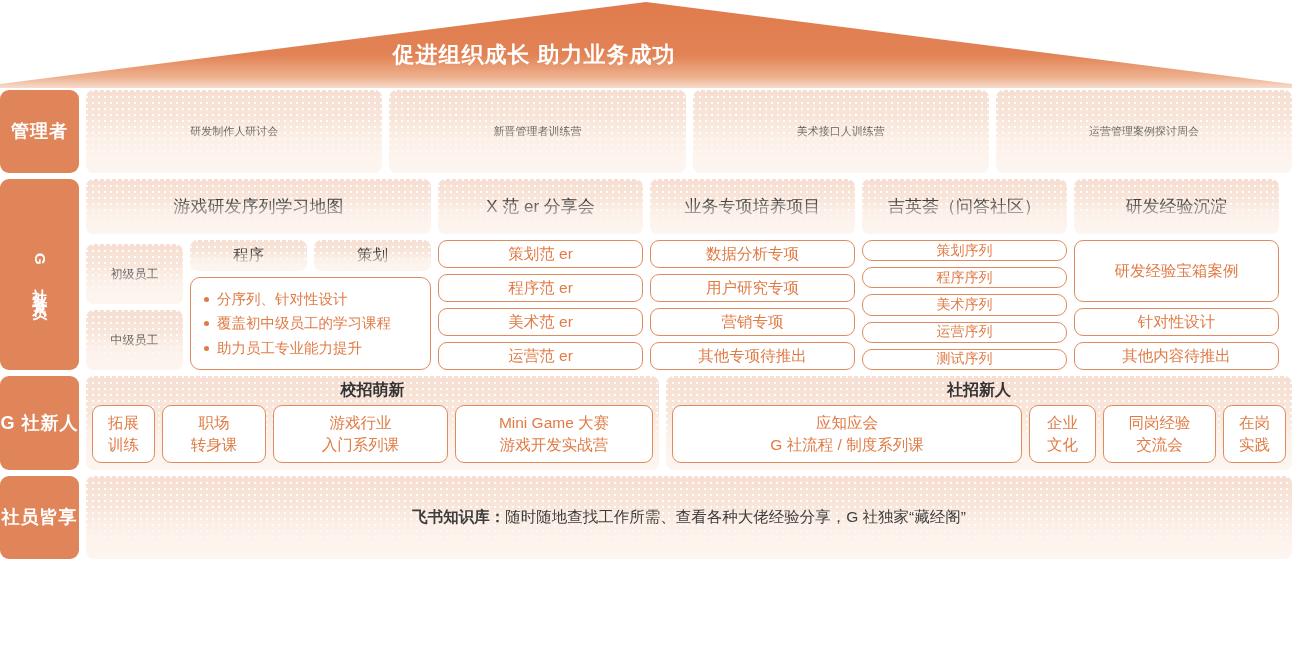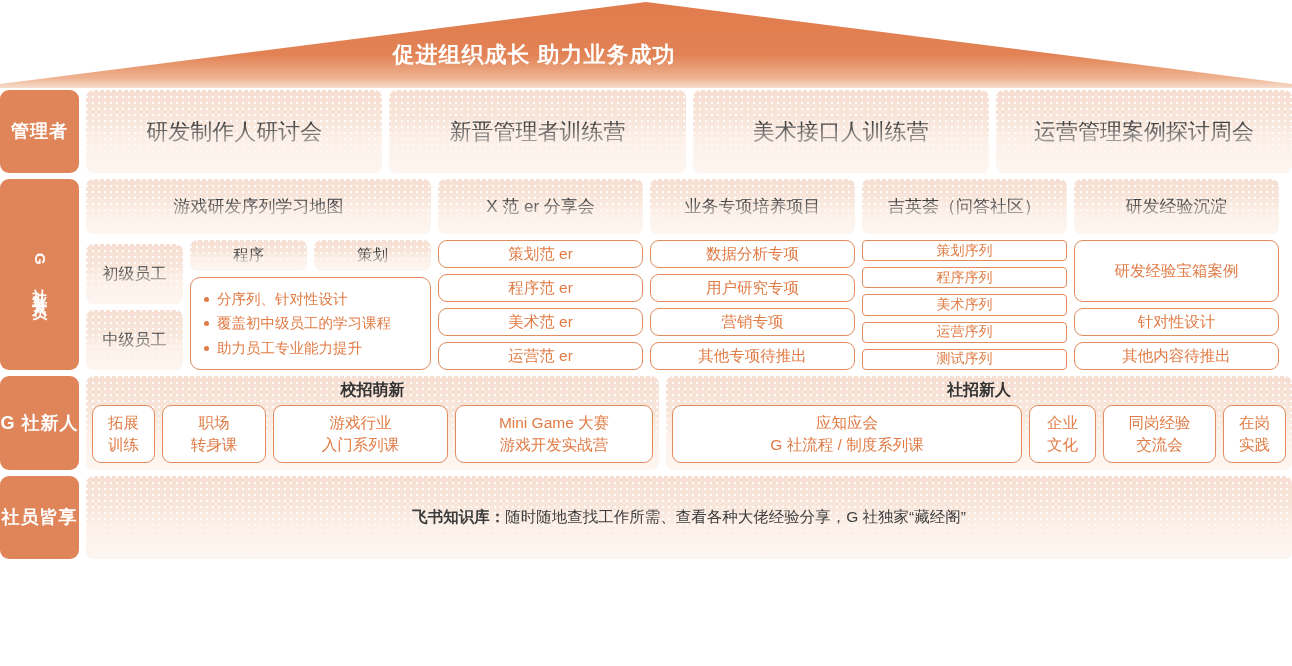"研发制作人研讨会" .r1 .card { font-size: 22px -> 11px }
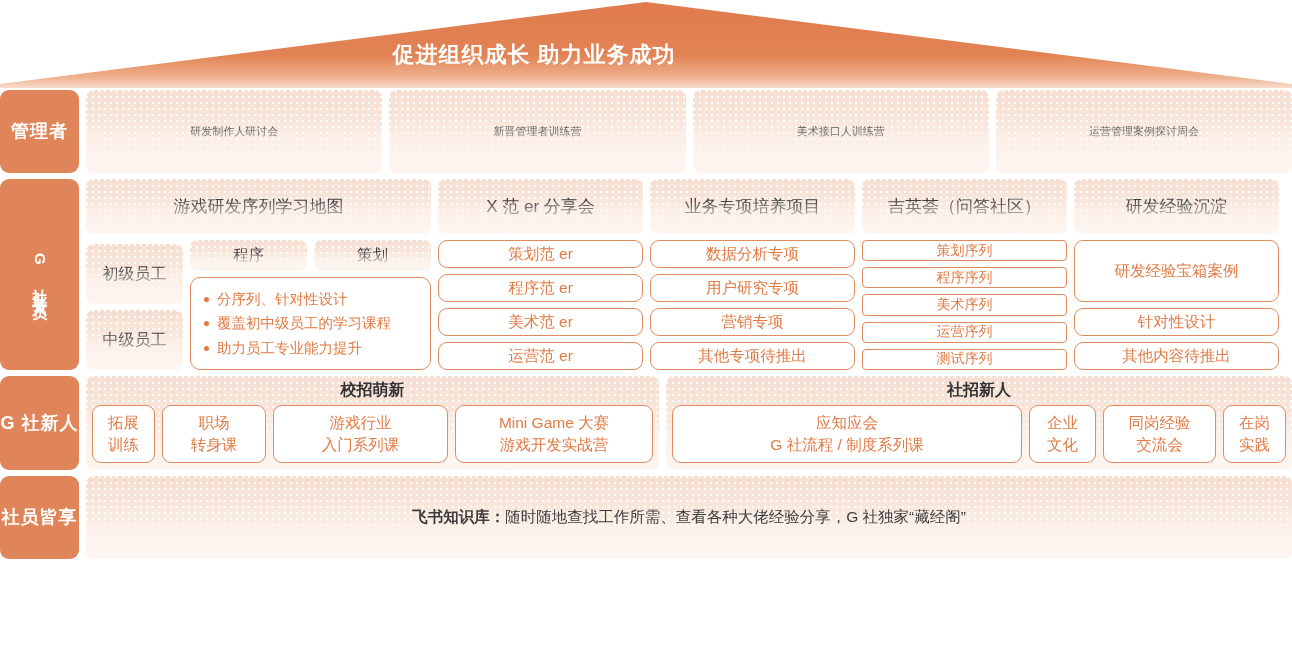"策划序列" .col-qa .pill { border-radius: 4px -> 10px }
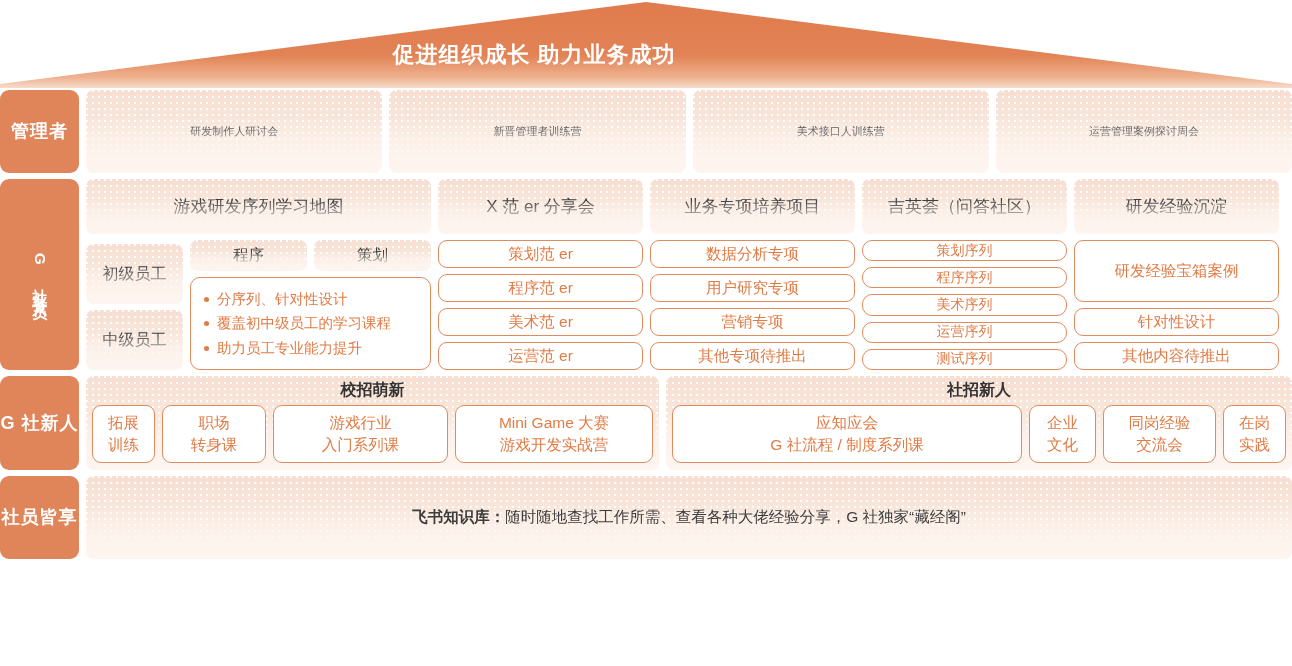"初级员工" .lvl { font-size: 16px -> 12px }
